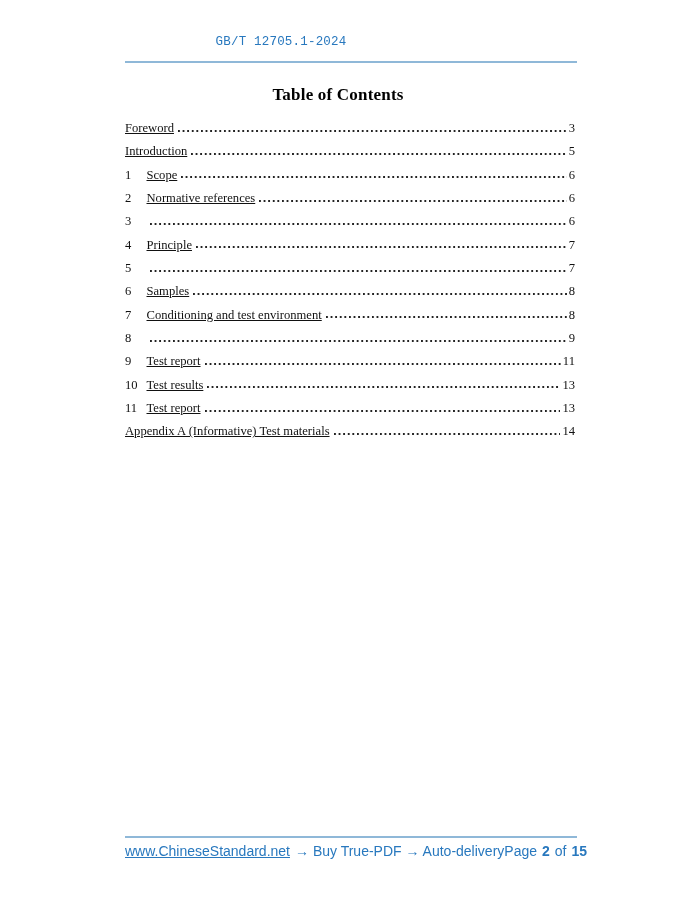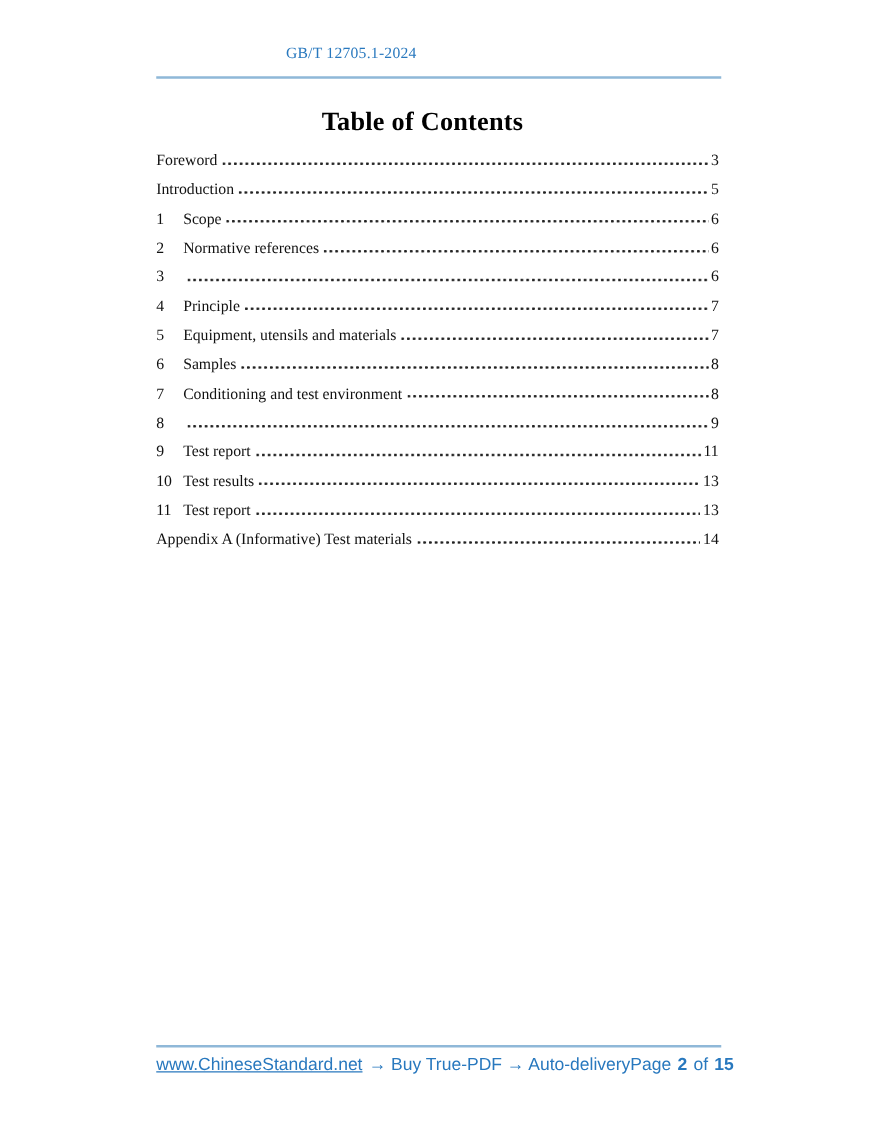"GB/T 12705.1-2024" .doc-header { font-family: none -> Liberation Mono, monospace }
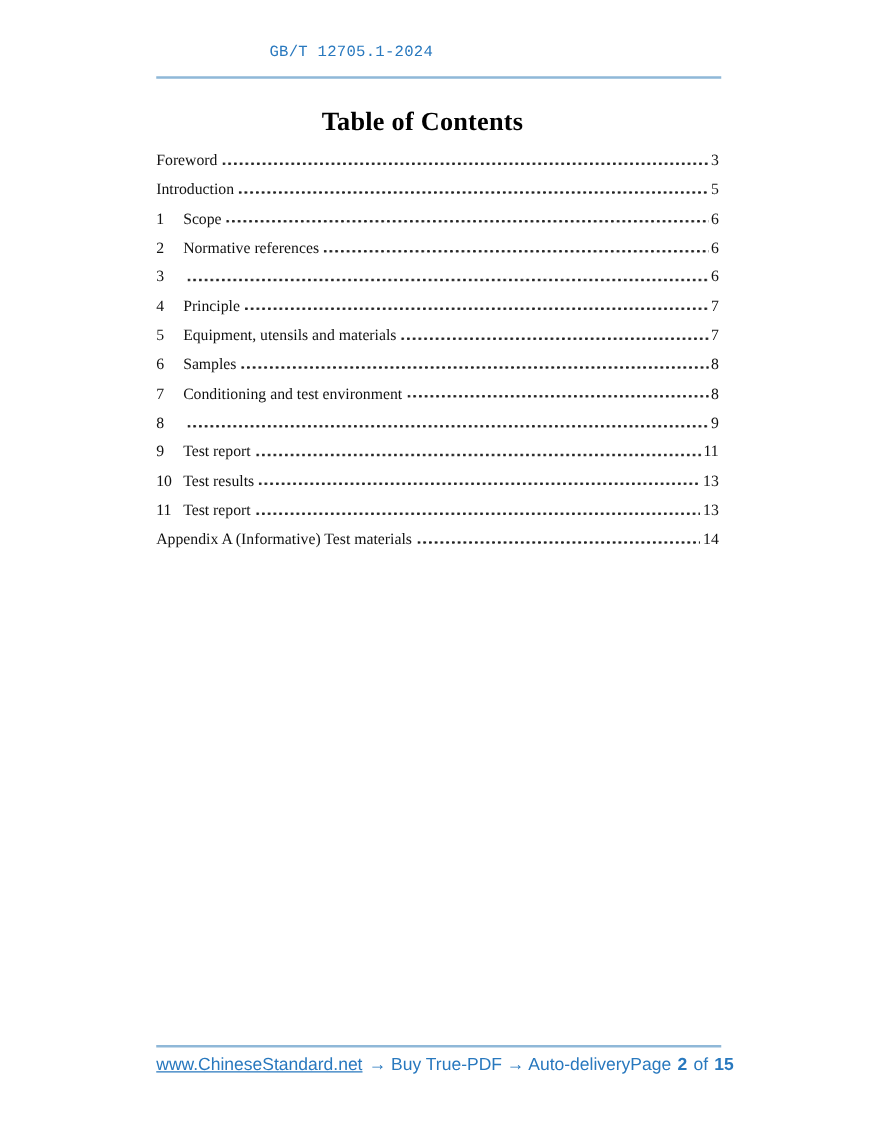"Table of Contents" .doc-title { font-size: 21px -> 17px }
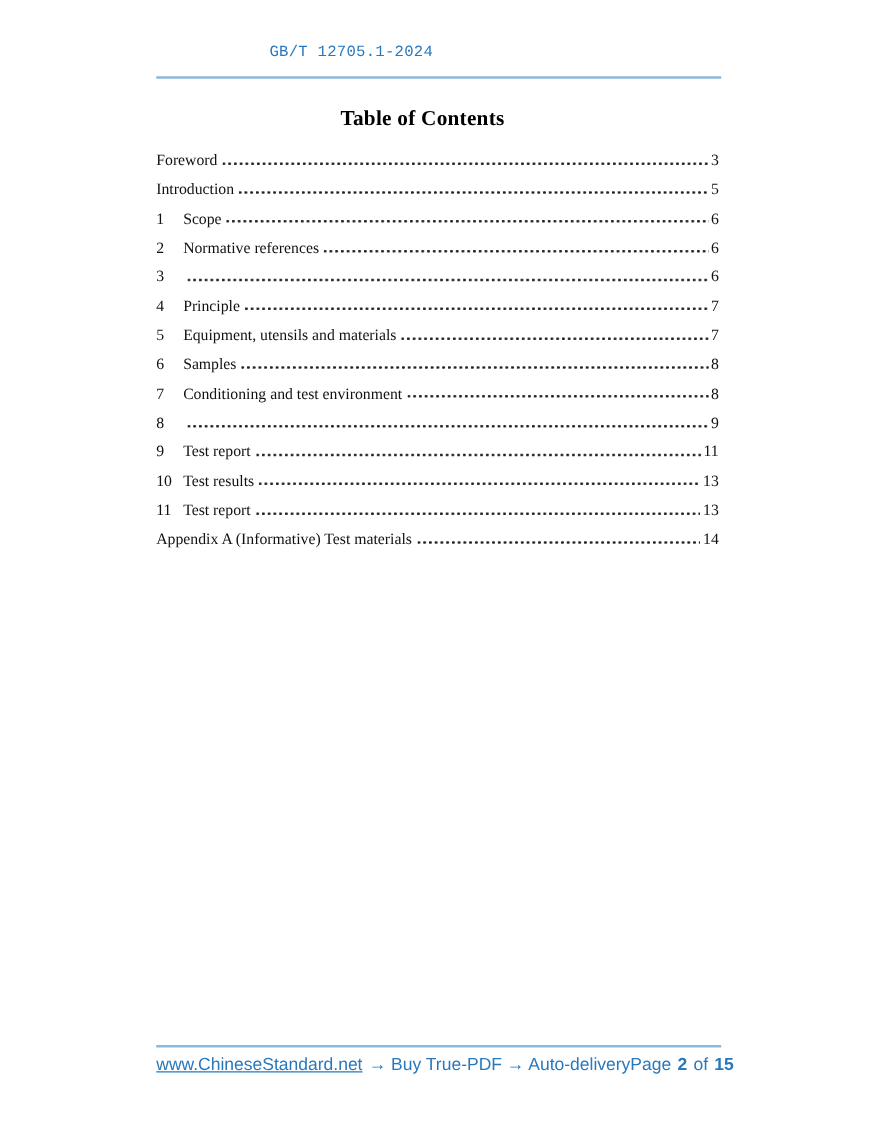"Foreword" .toc-row .ttl { text-decoration: none -> underline }
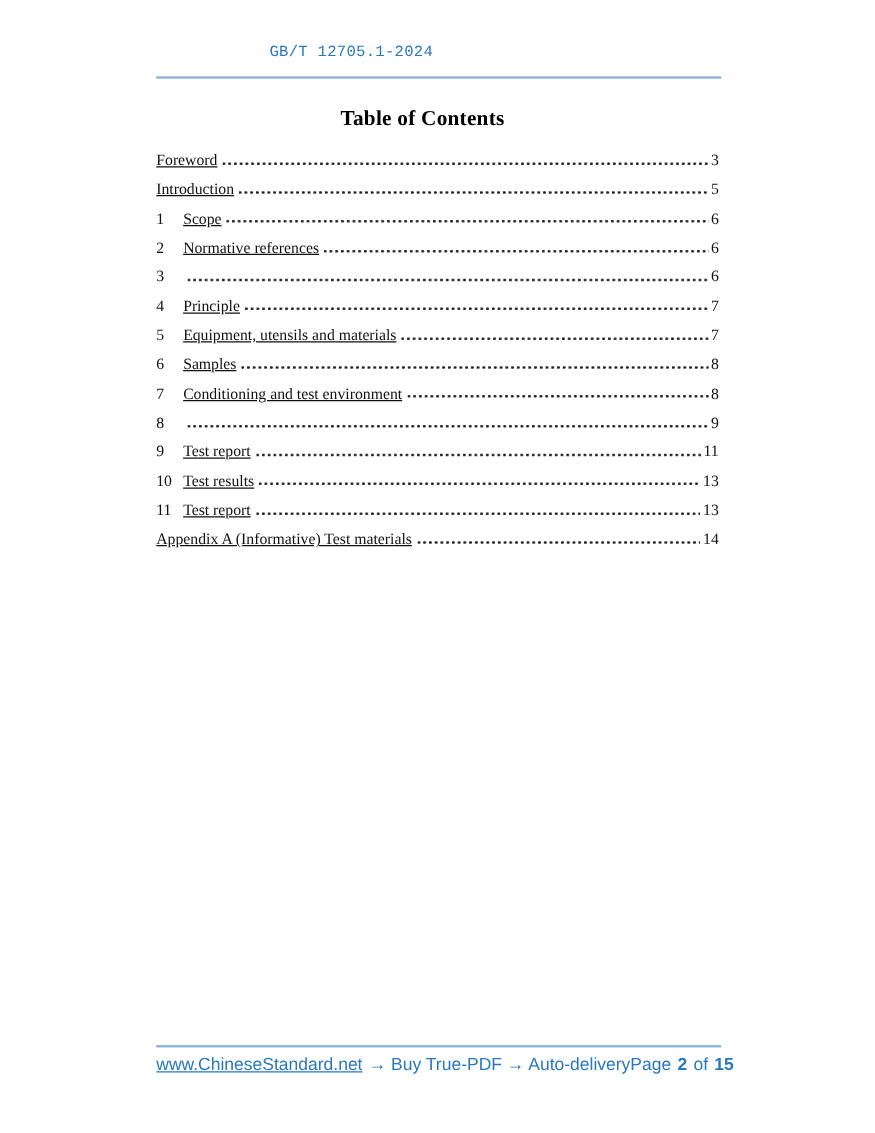"Equipment, utensils and materials" span.ttl { html: <span>Equipment, utensils and materials</span> -> none }
